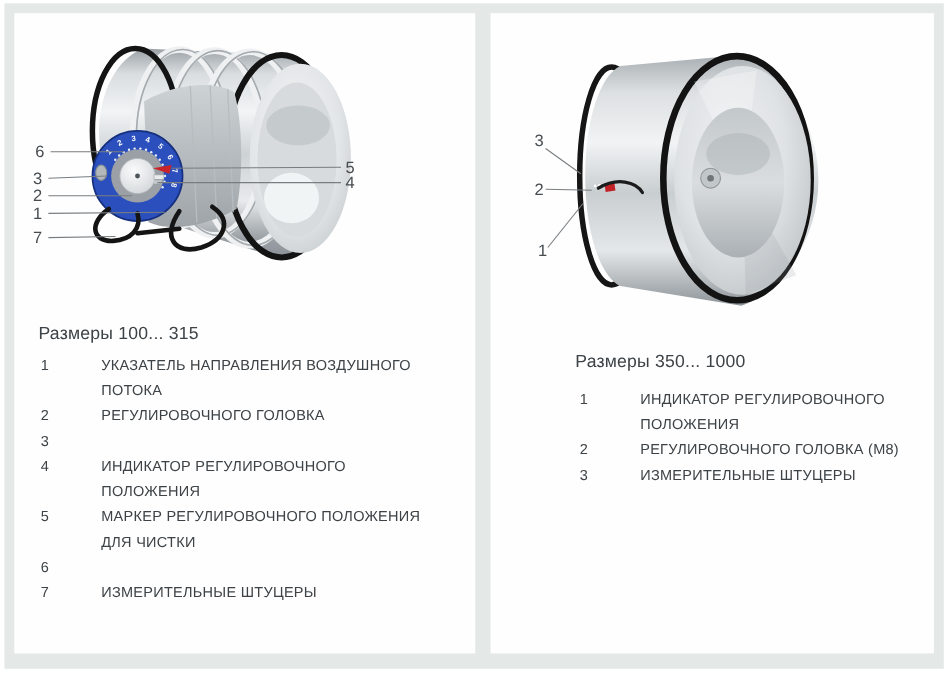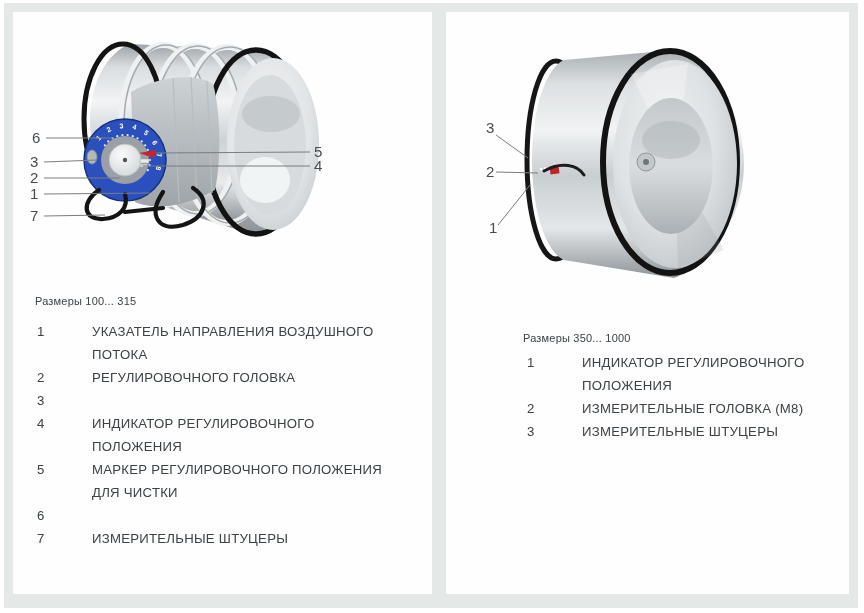"Размеры 100... 315" .size-label { font-size: 11px -> 16px }
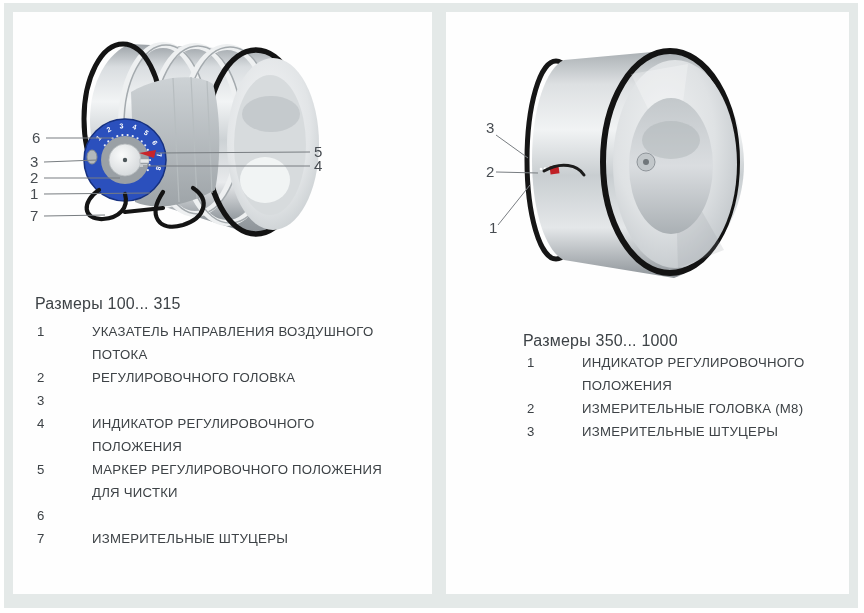"Размеры 350... 1000" #size-label-right { top: 320px -> 309px }
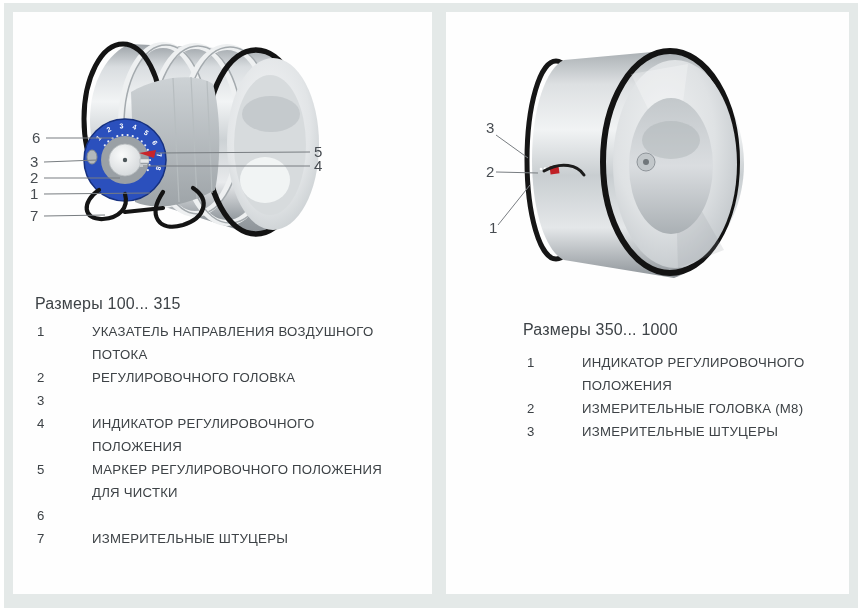"ИЗМЕРИТЕЛЬНЫЕ ГОЛОВКА (М8)" div.legend-text { text: ИЗМЕРИТЕЛЬНЫЕ -> РЕГУЛИРОВОЧНОГО }
